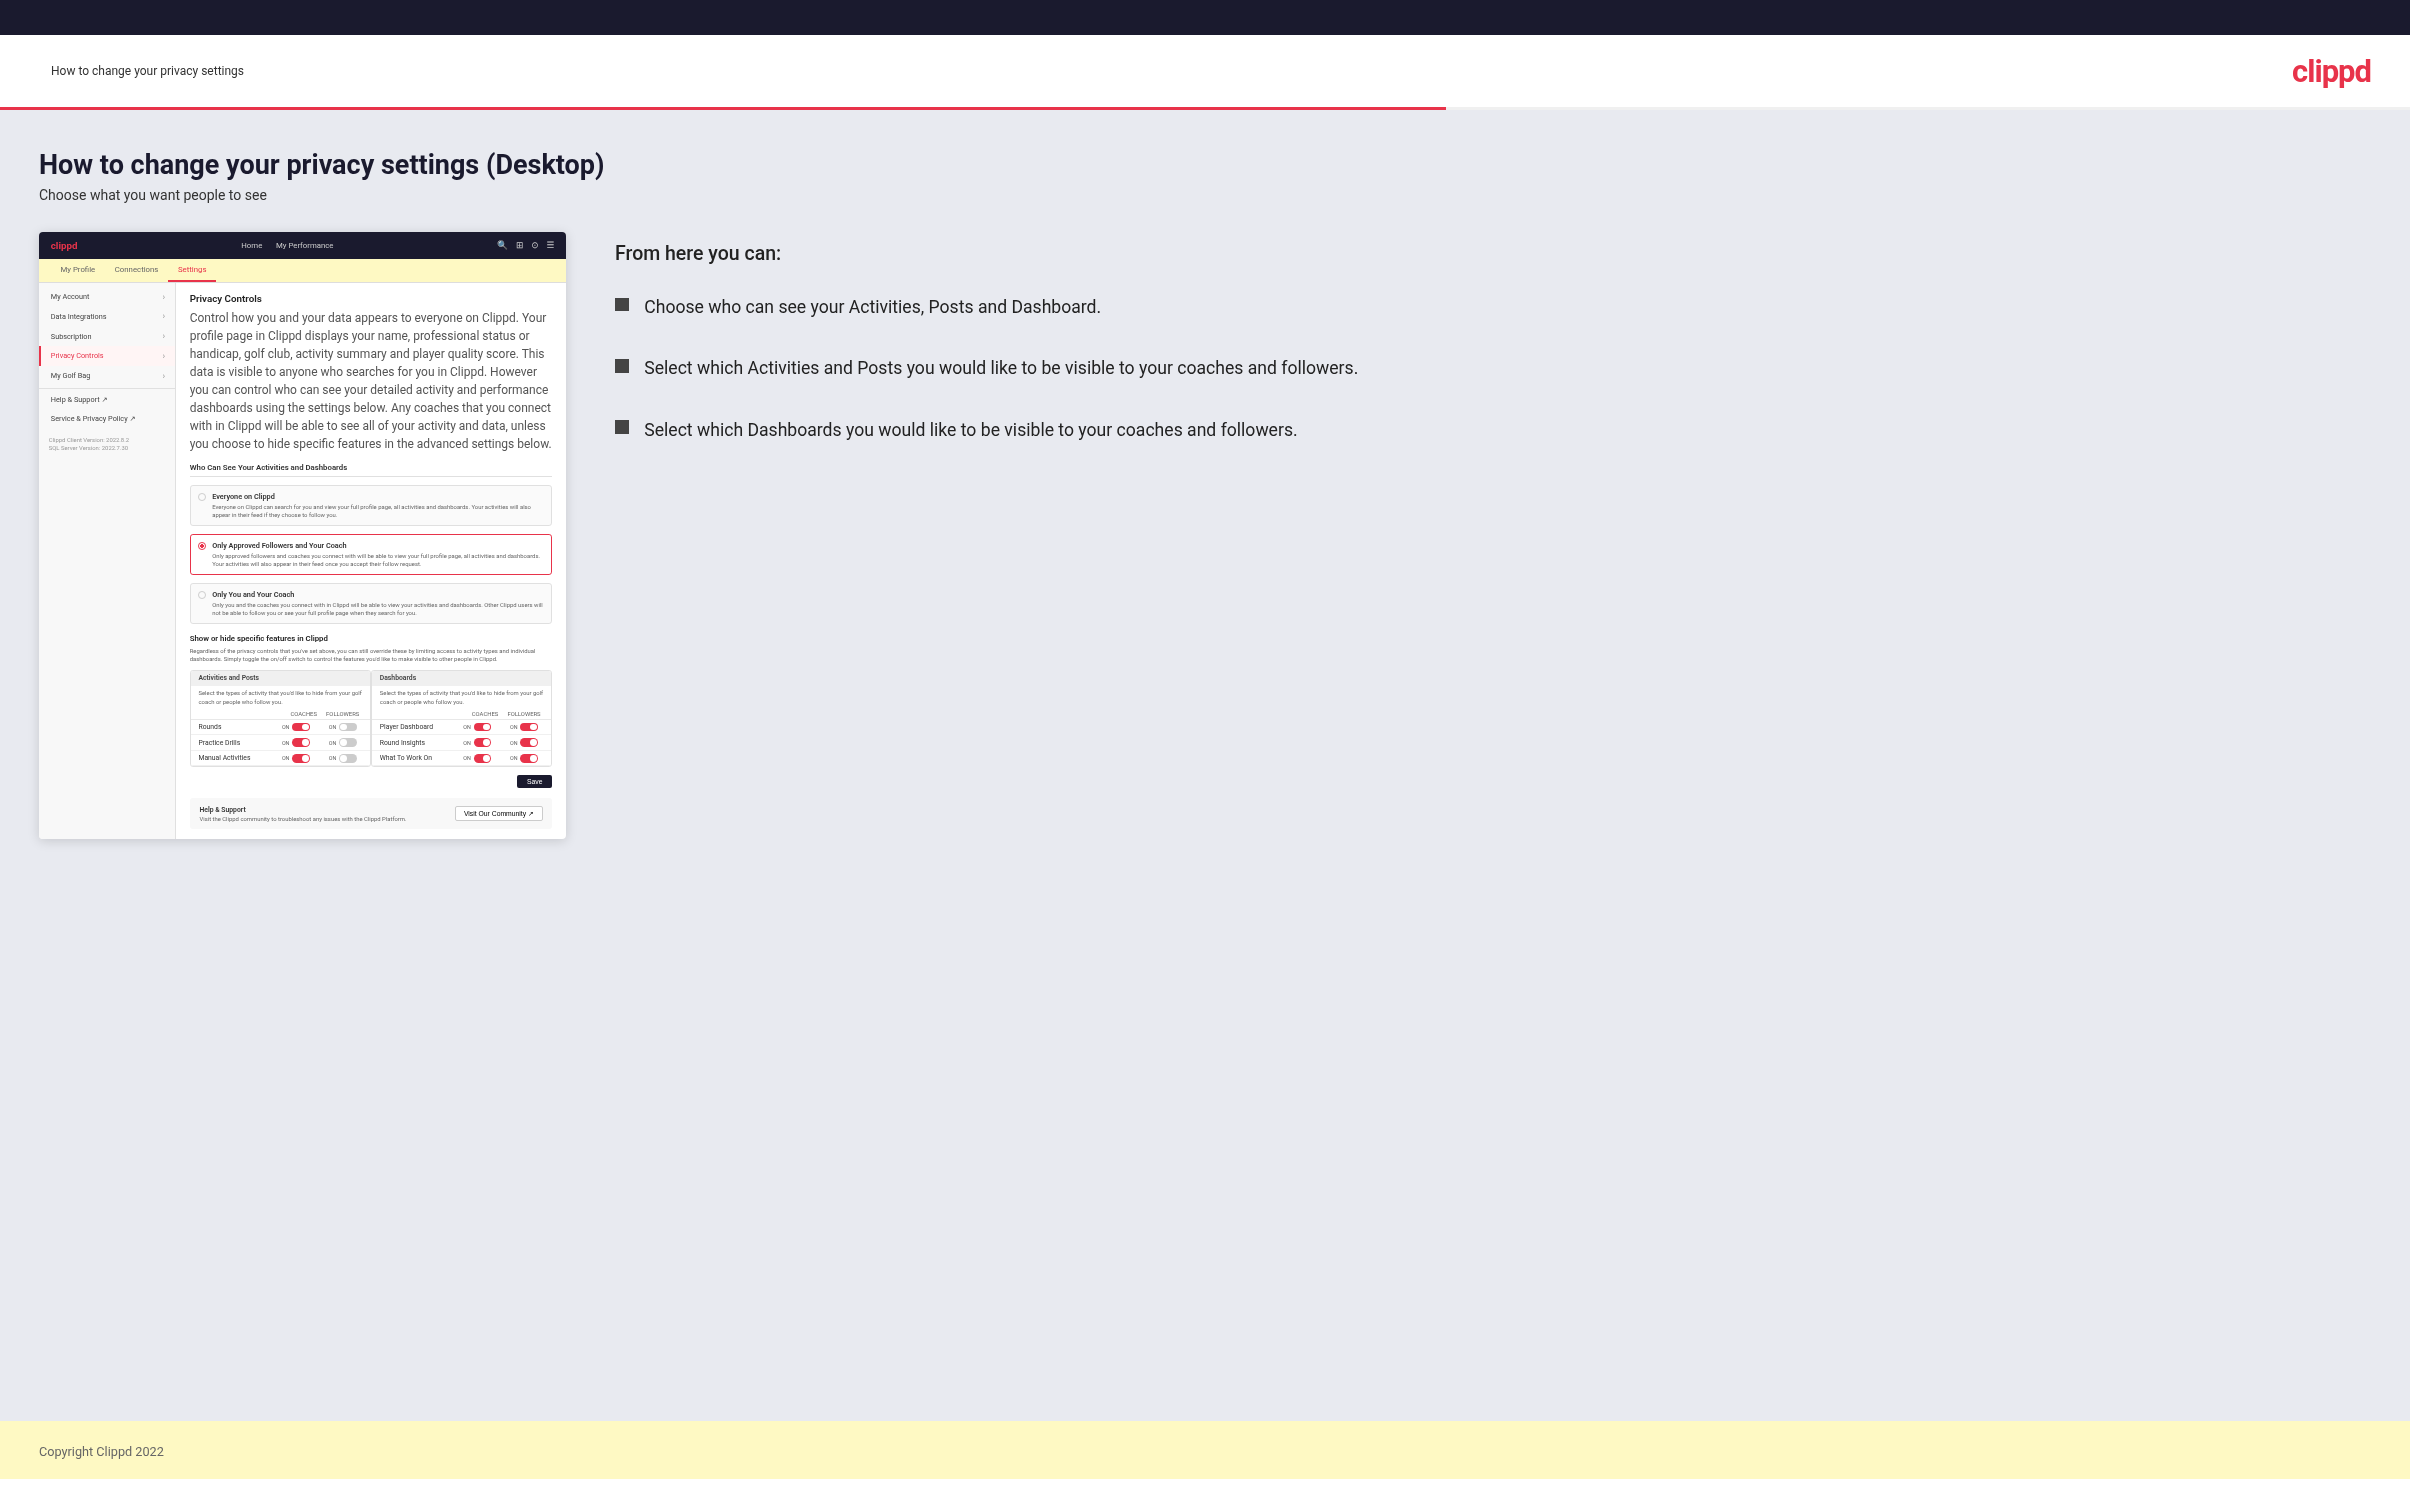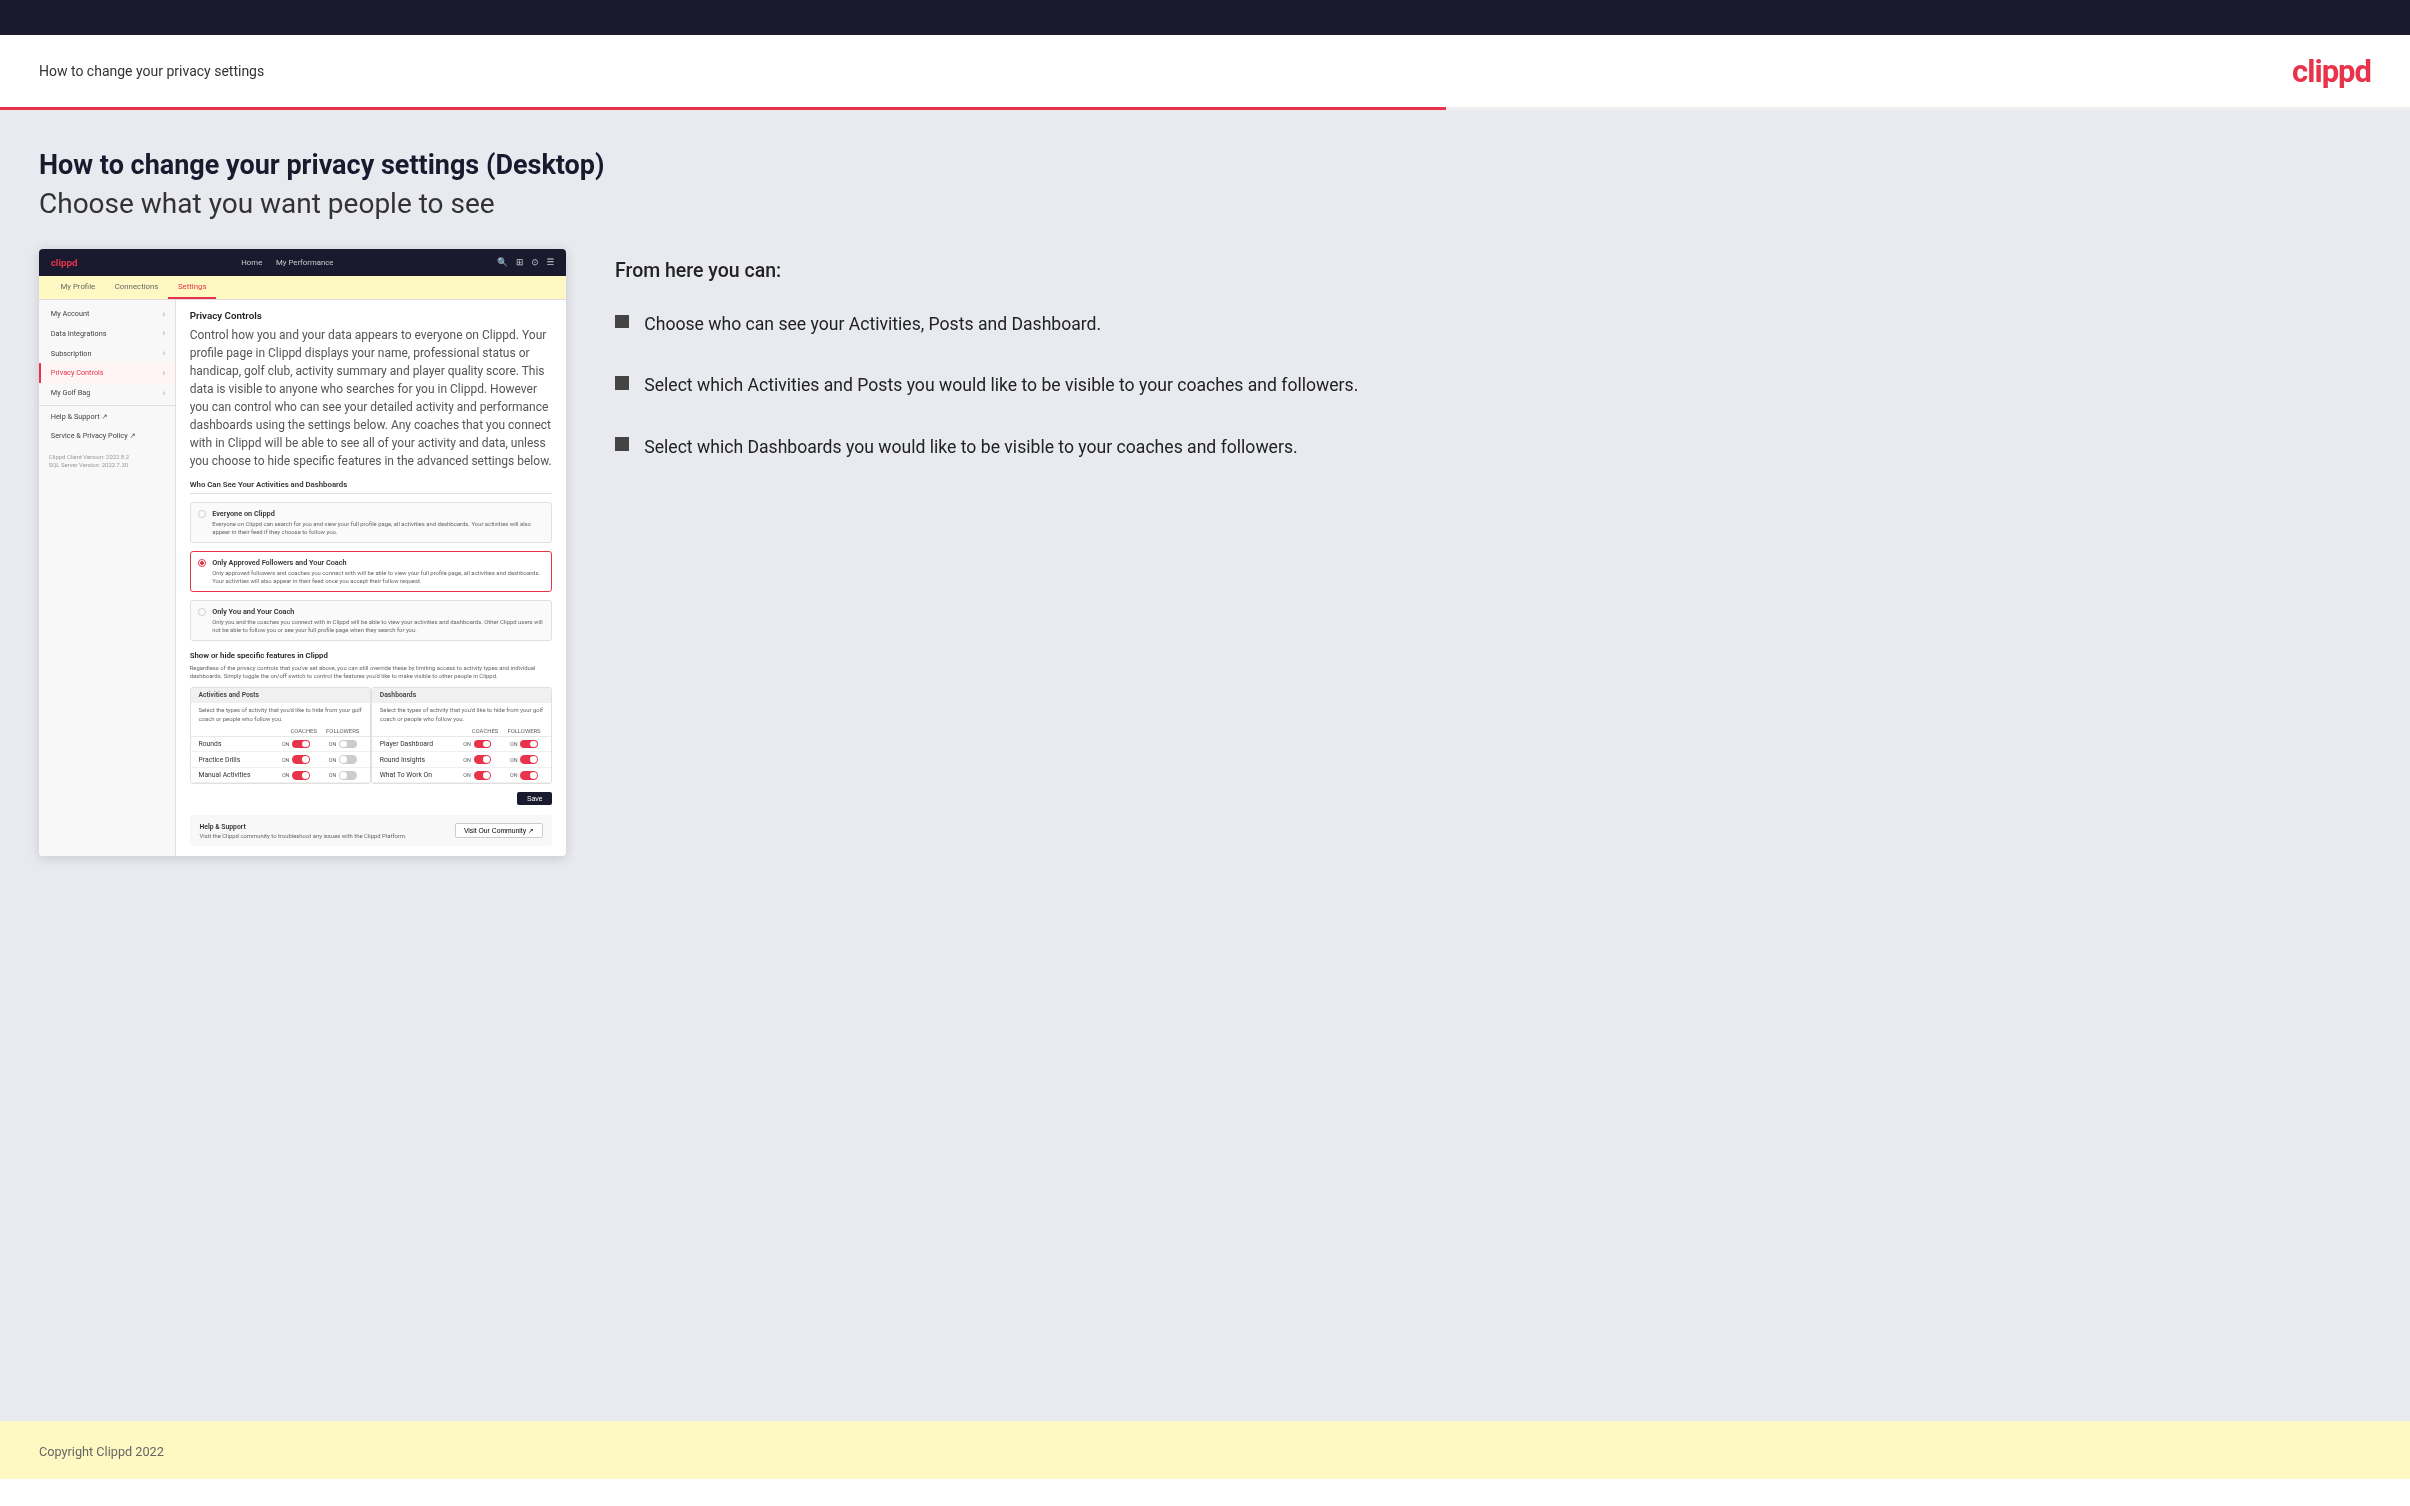"How to change your privacy settings" .header-title { font-size: 14px -> 12px; margin-left: none -> 12px }
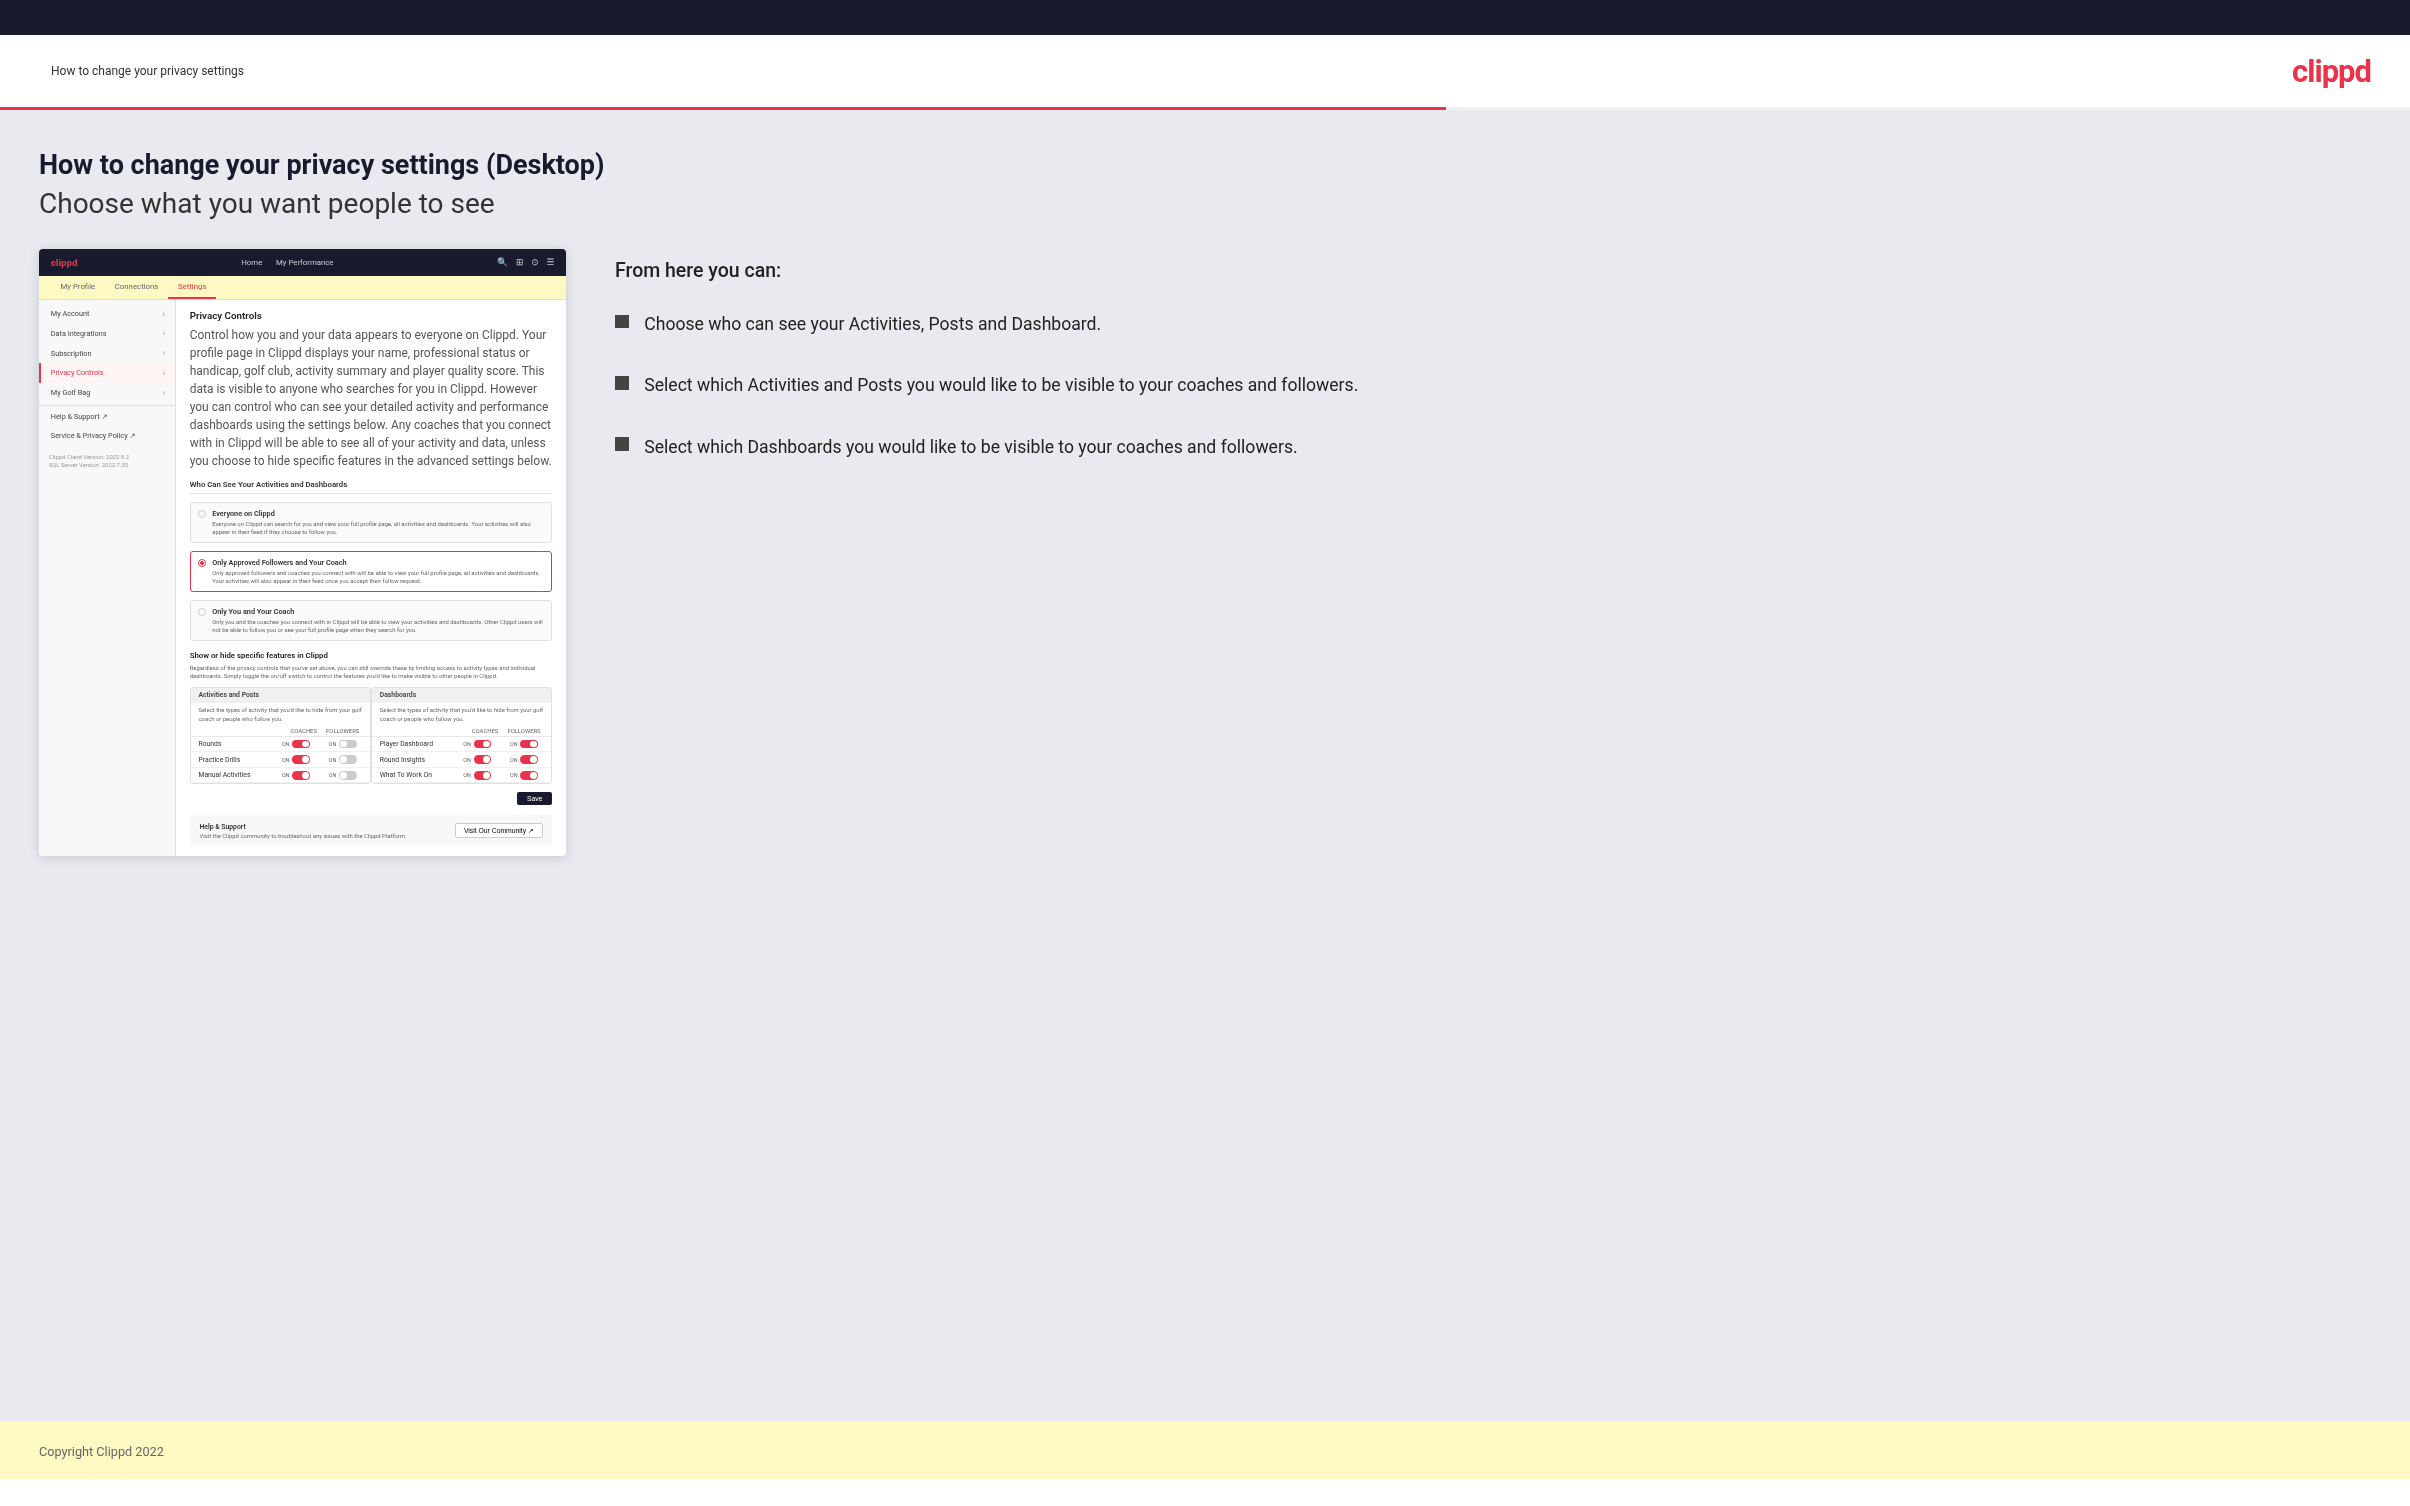"Choose what you want people" .page-subheading { font-size: 28px -> 14px }
